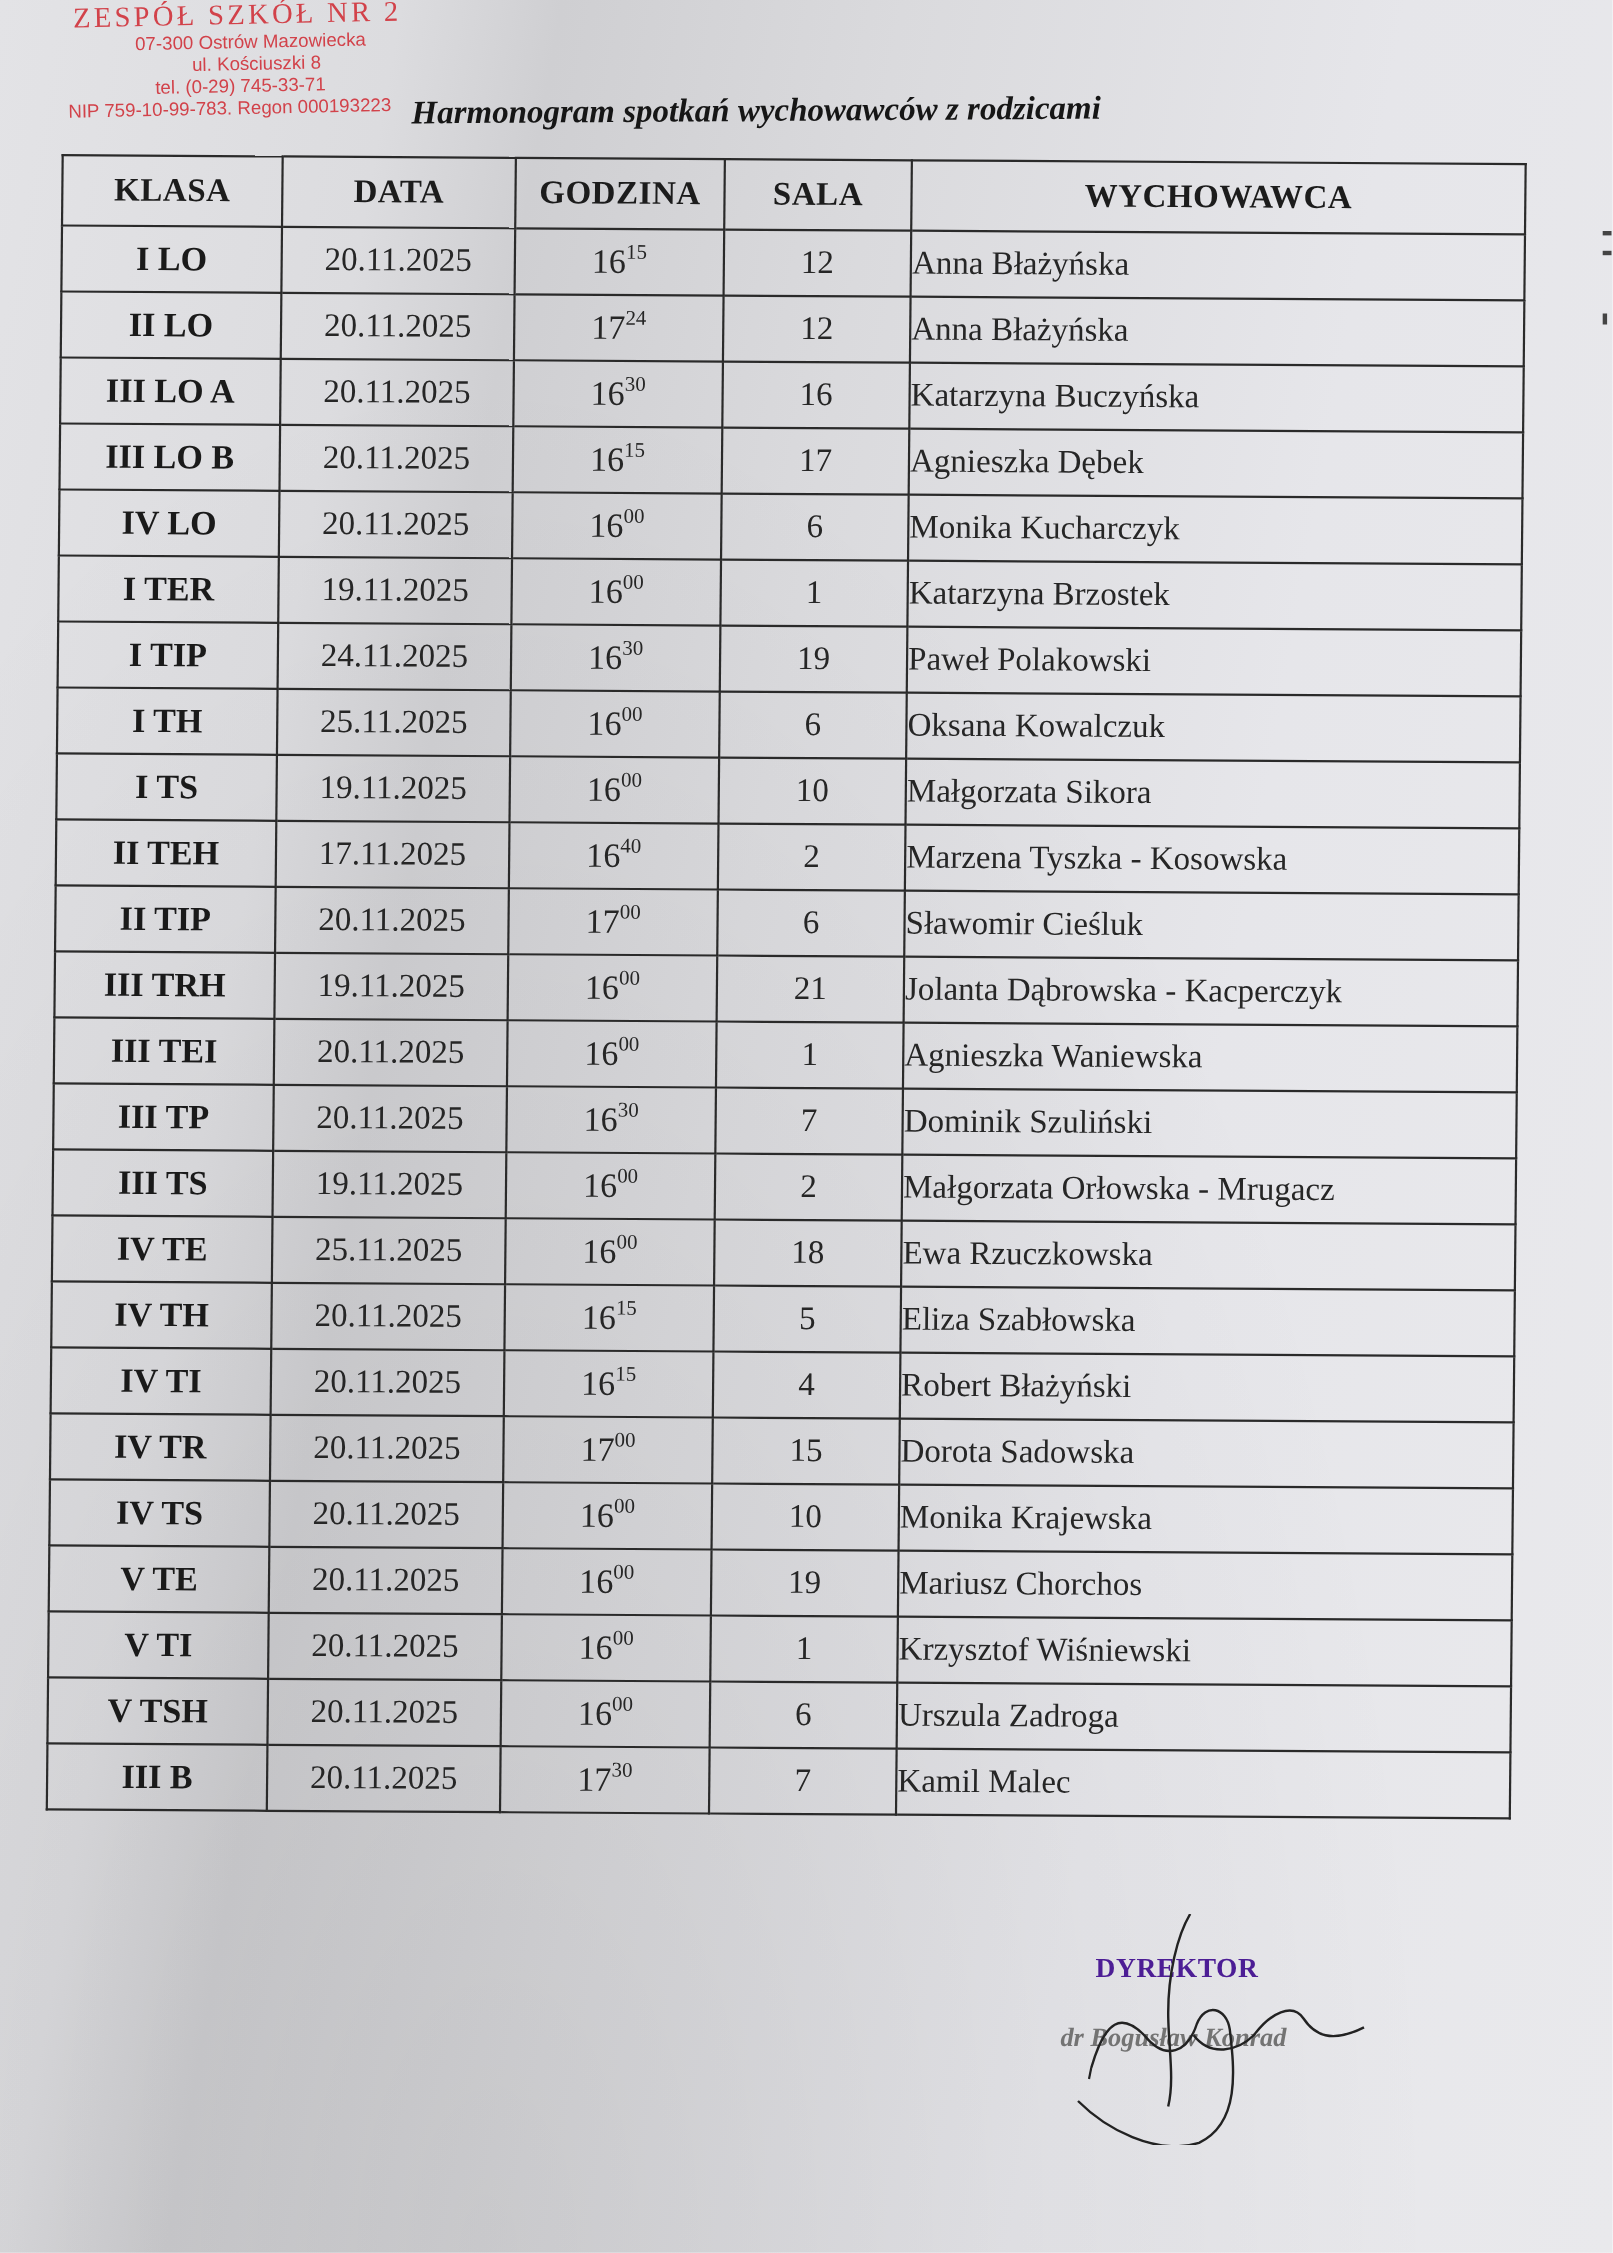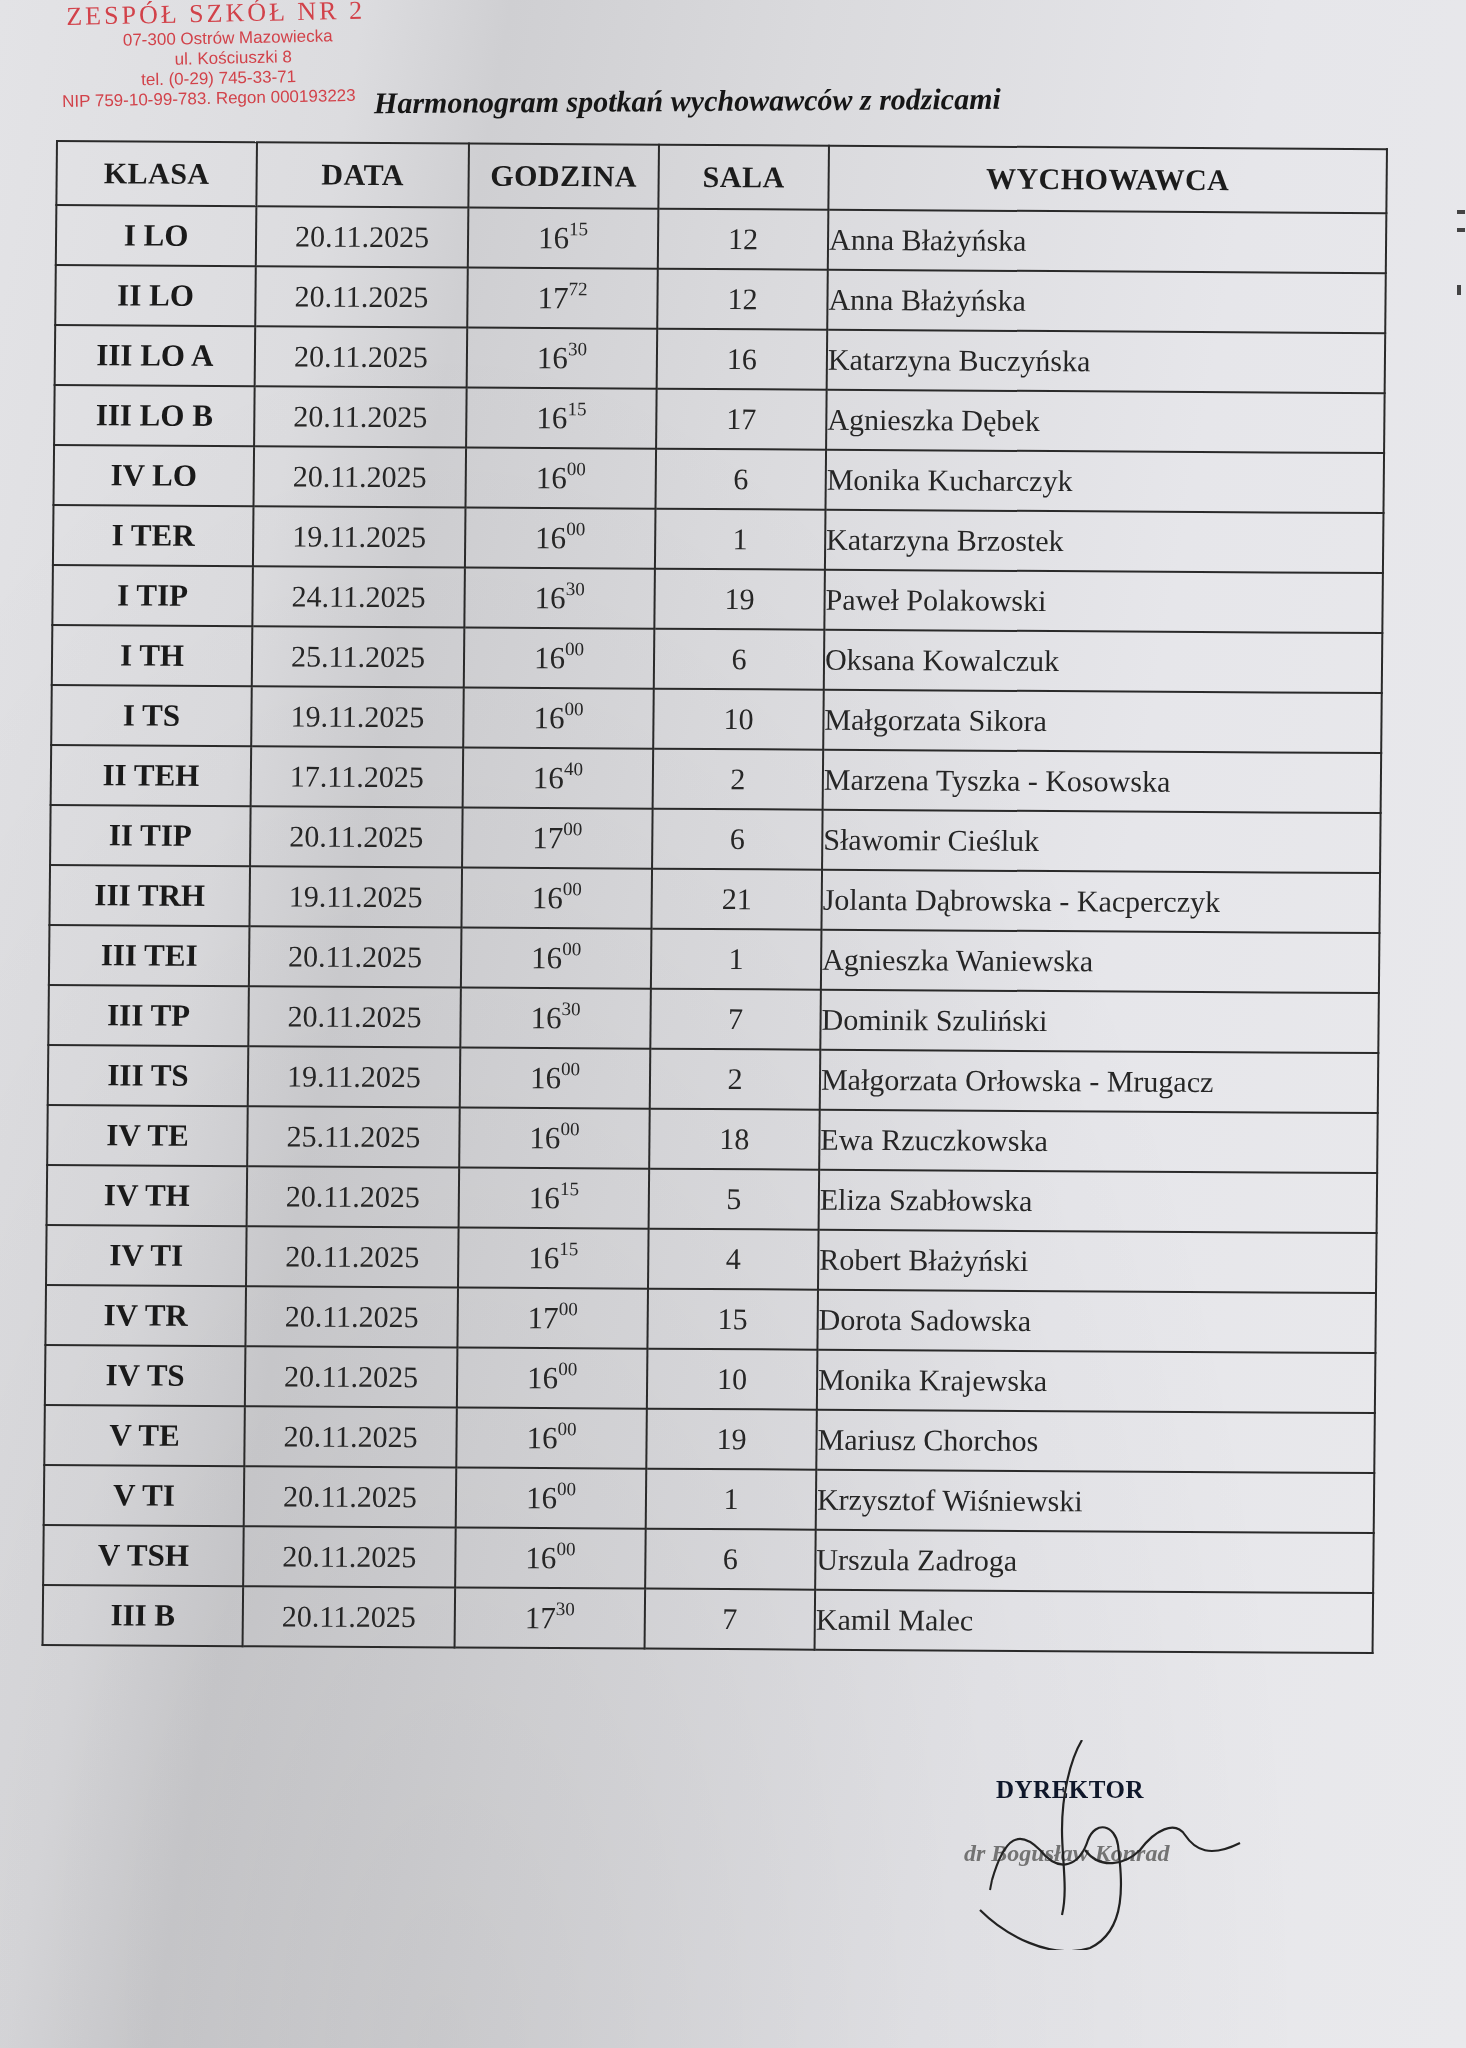"72" sup { text: 72 -> 24 }
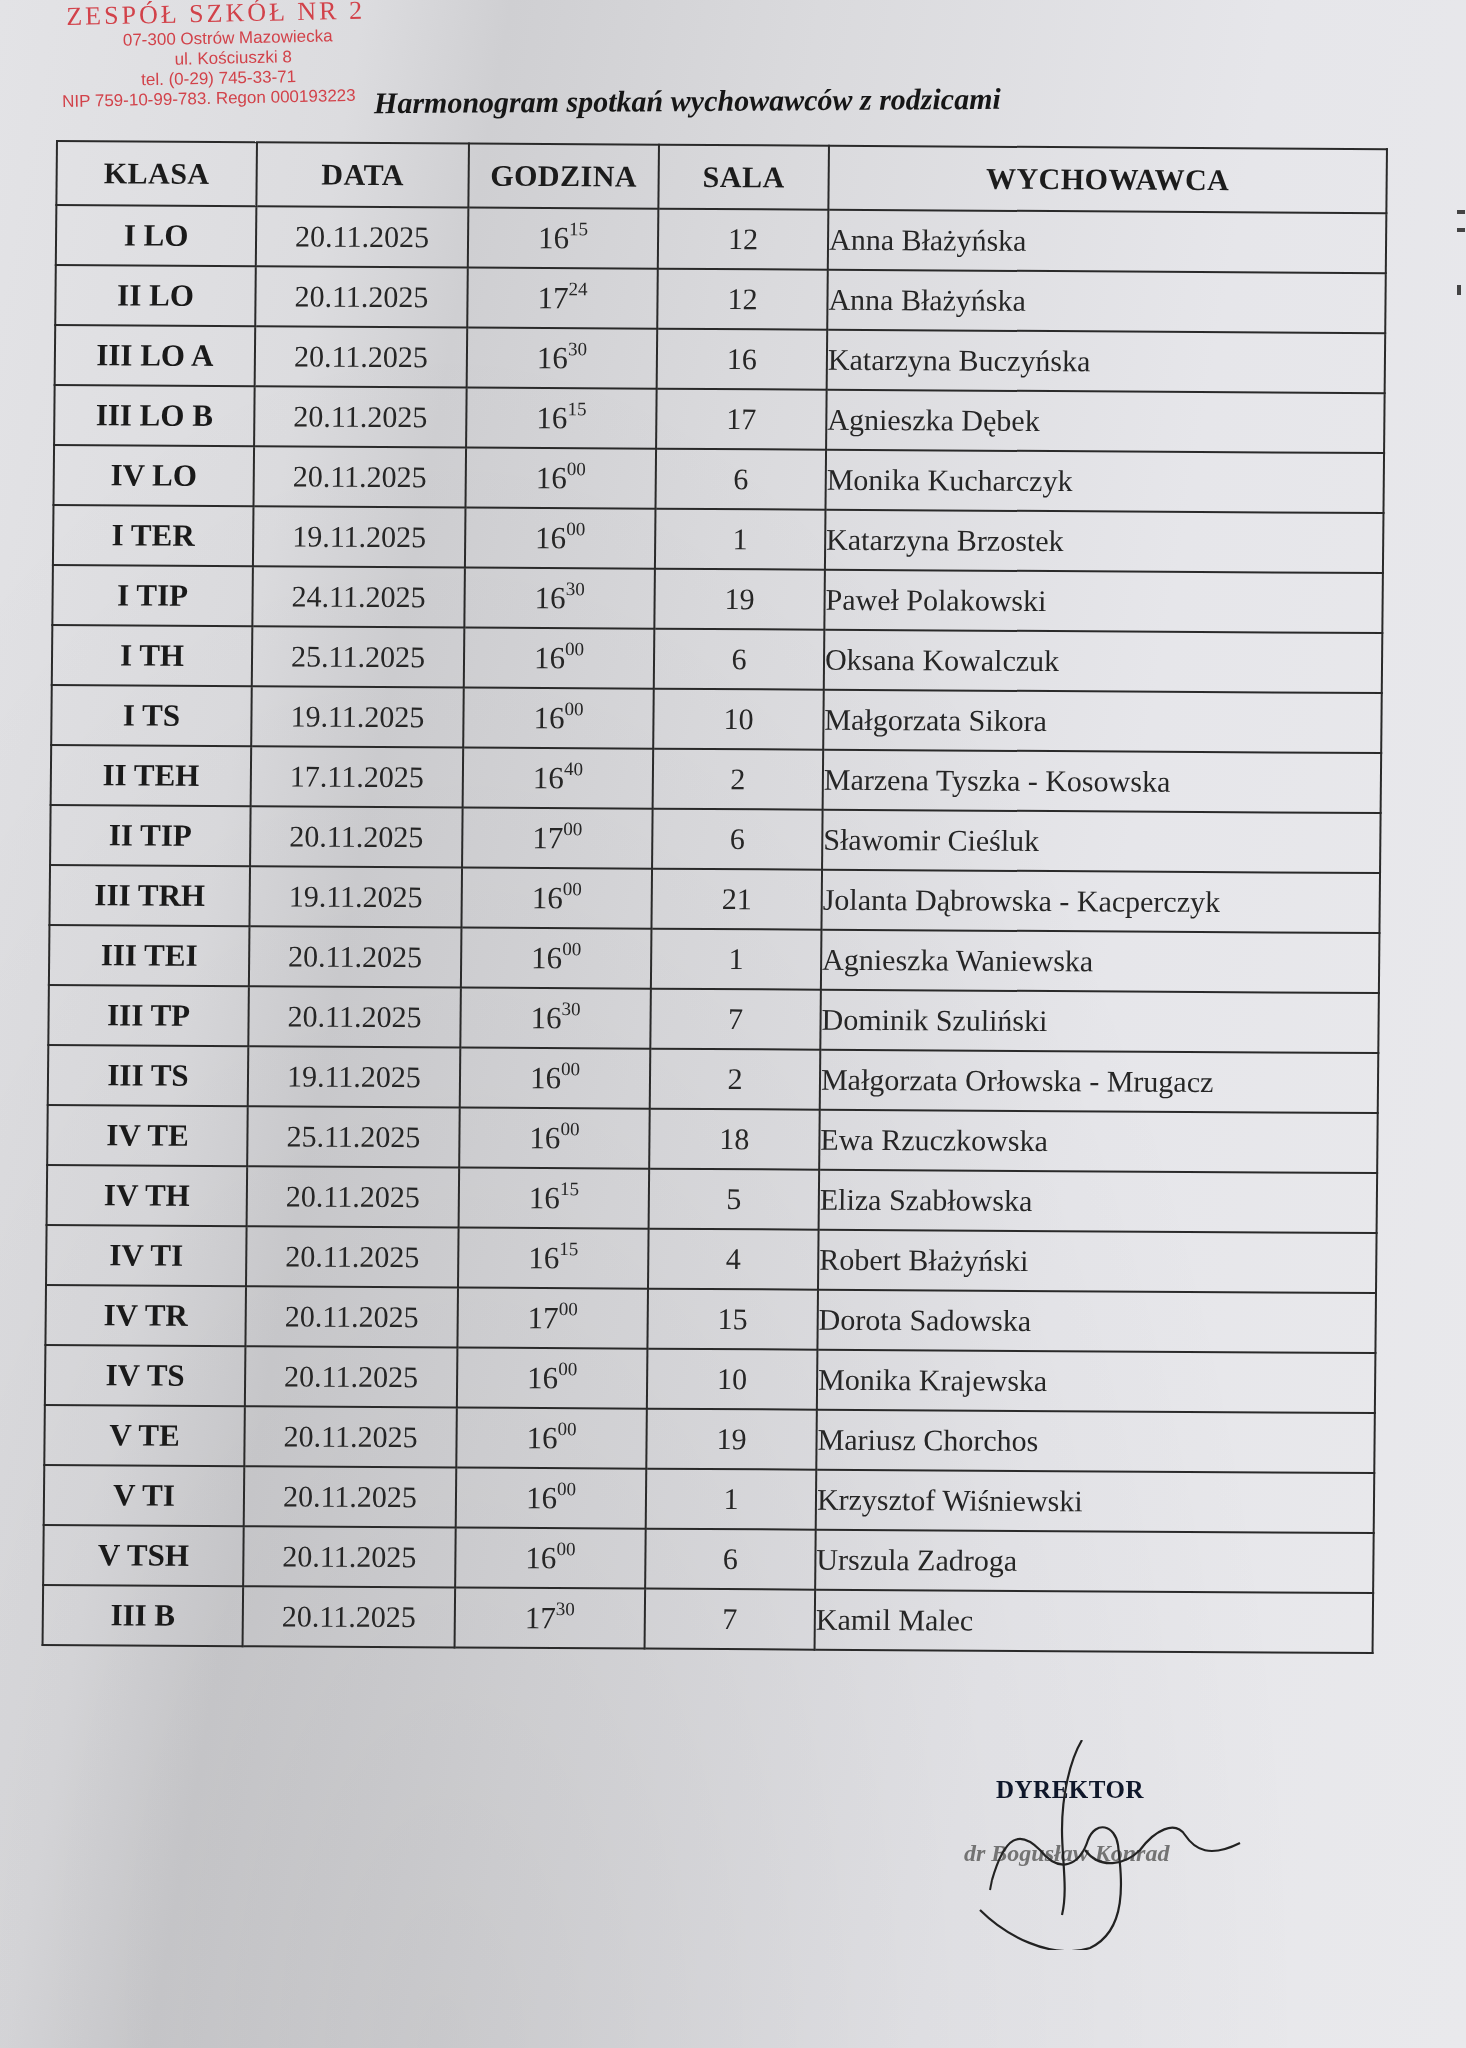"DYREKTOR" .signature-block .role { color: #0f172a -> #4c1d95 }
